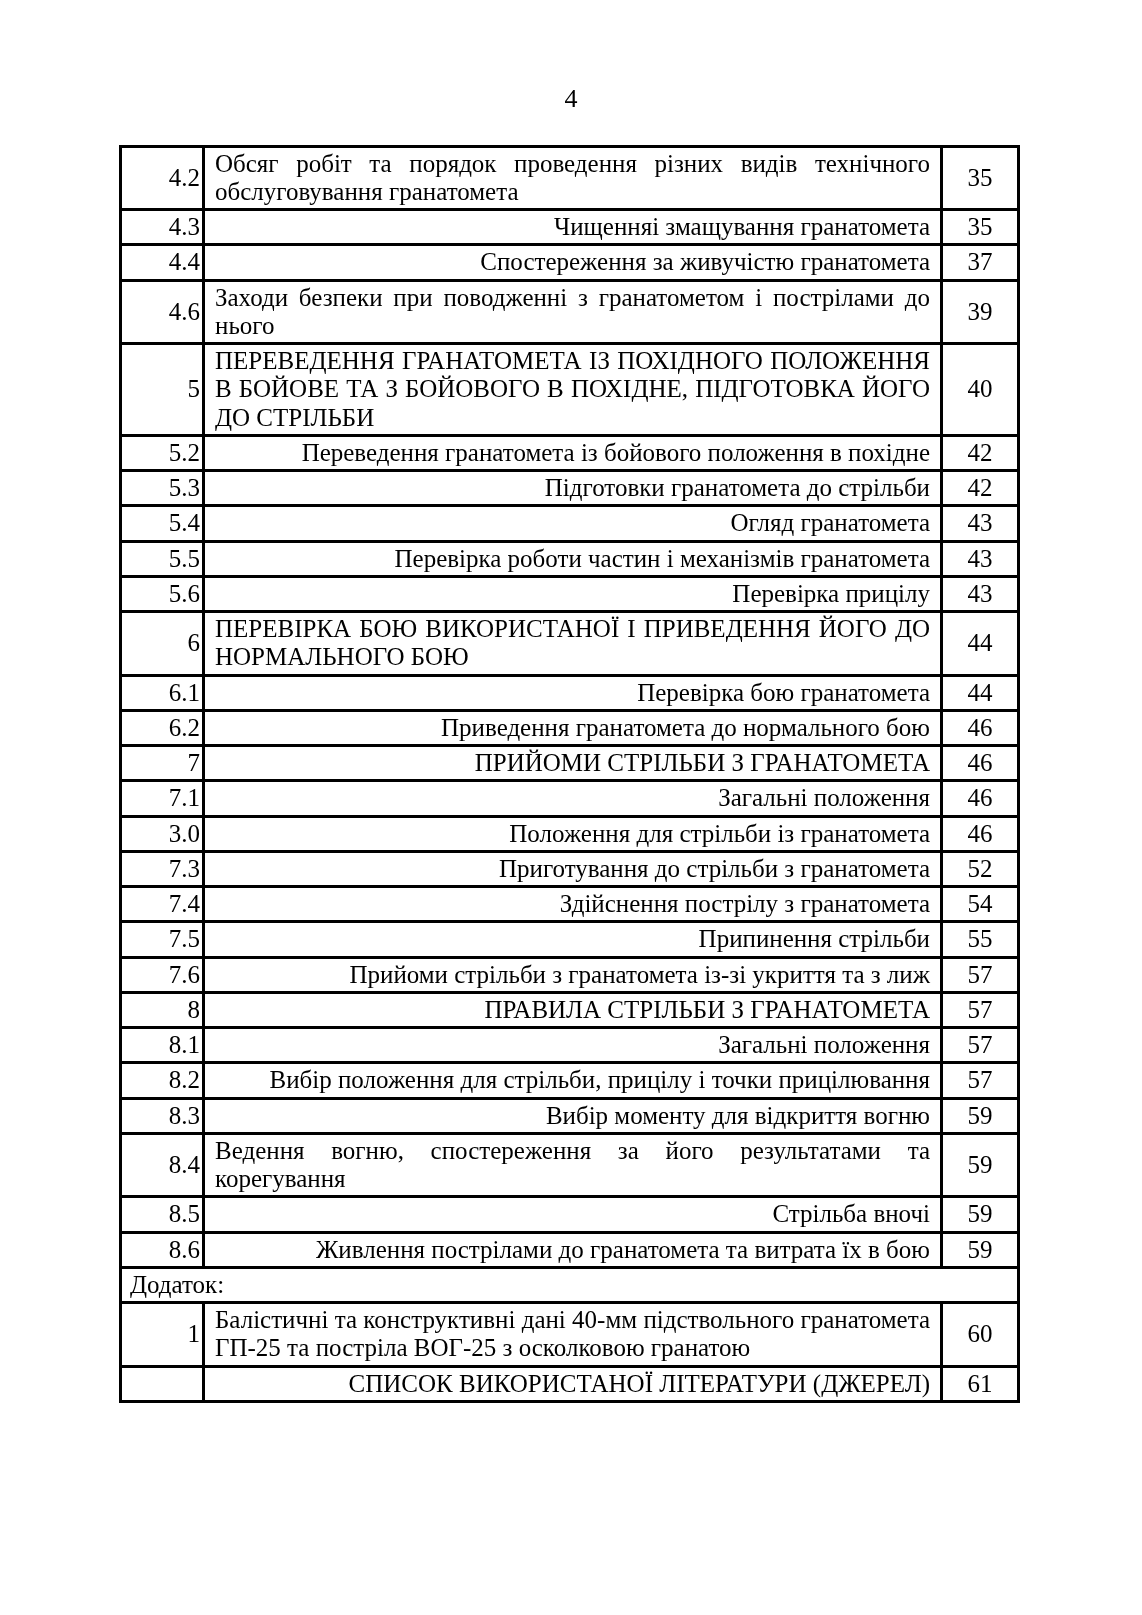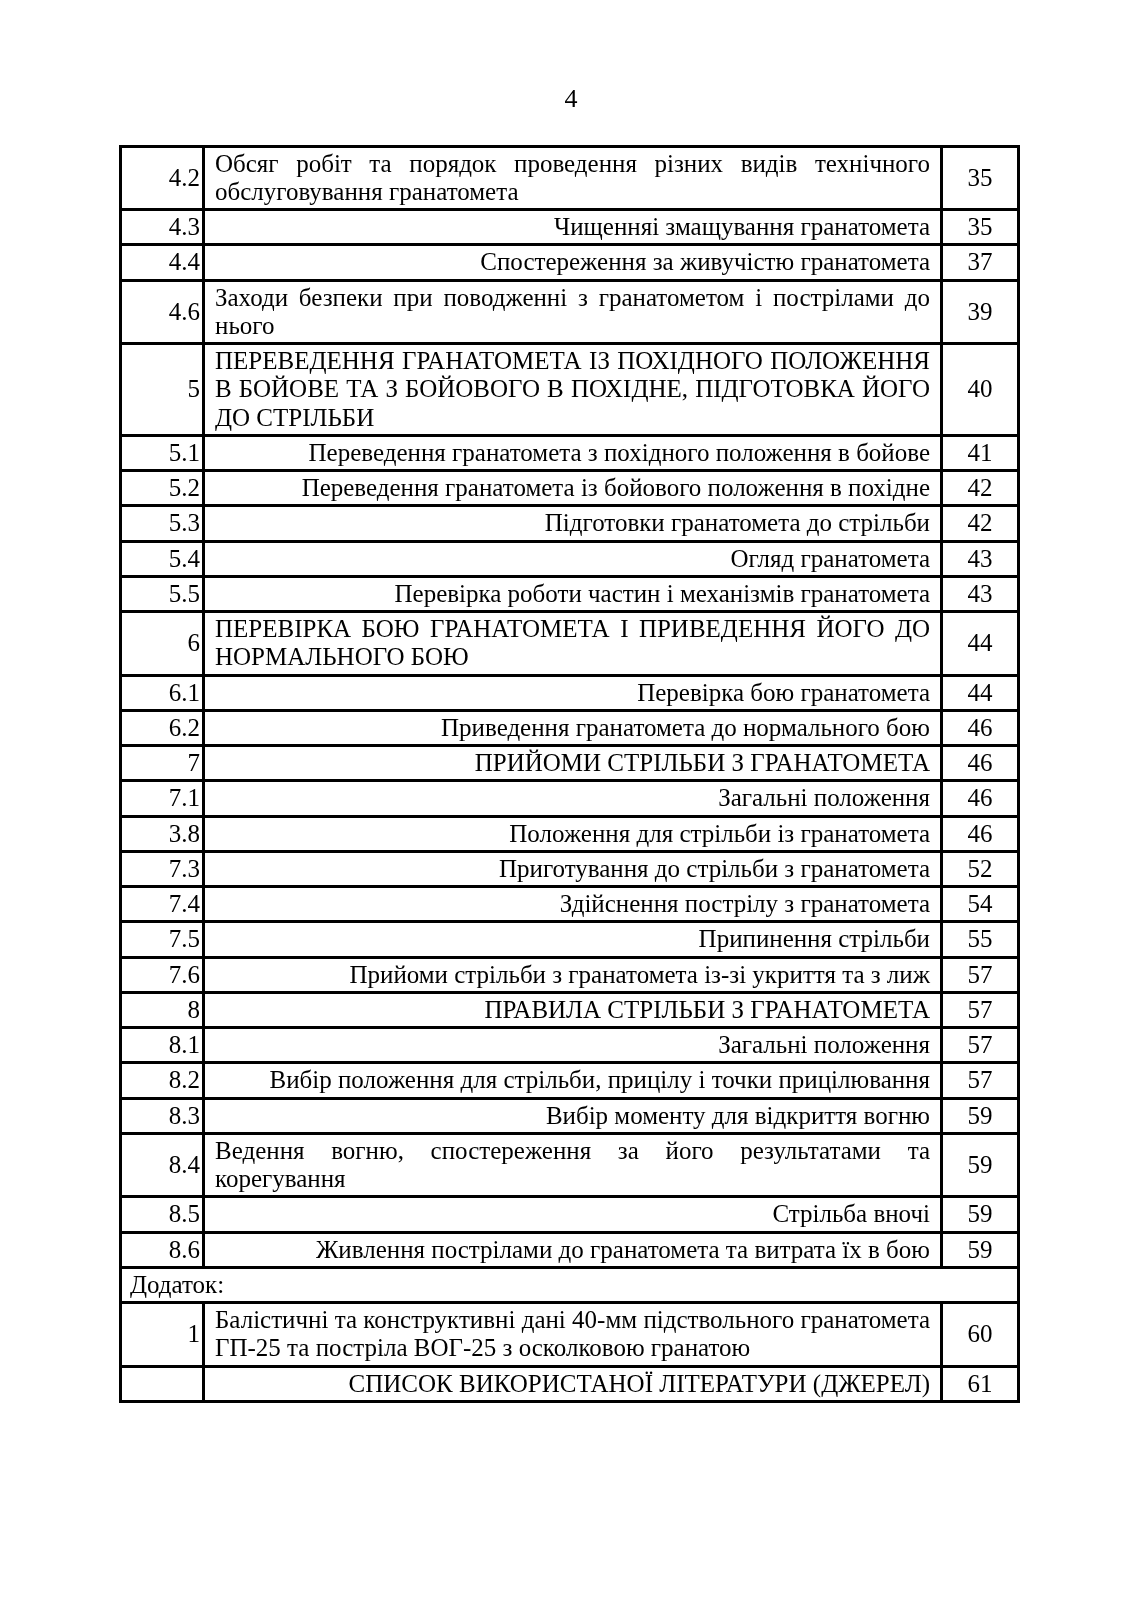"5.1" tr { html: <tr> <td>5.1</td> <td>Переведення гранатомета з похідного положення в бойове</td> <td>41</td> </tr> -> none }
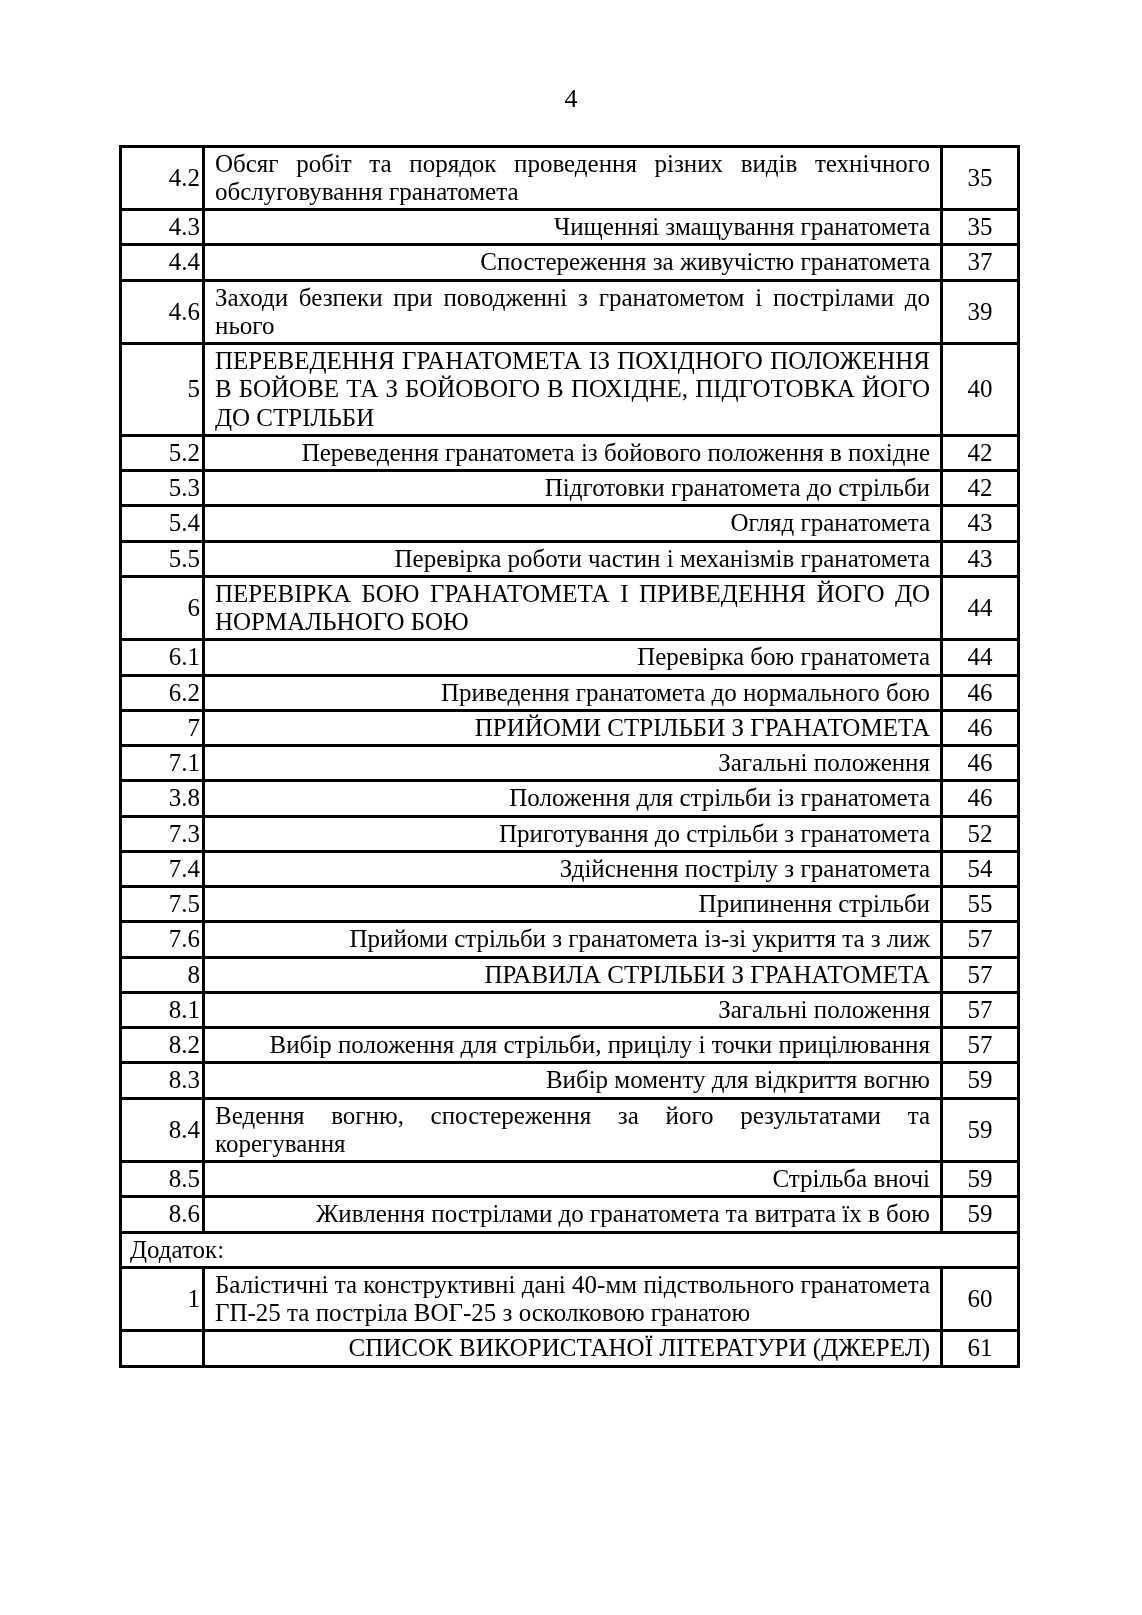"5.6" tr { html: none -> <tr> <td>5.6</td> <td>Перевірка прицілу</td> <td>43</td> </tr> }
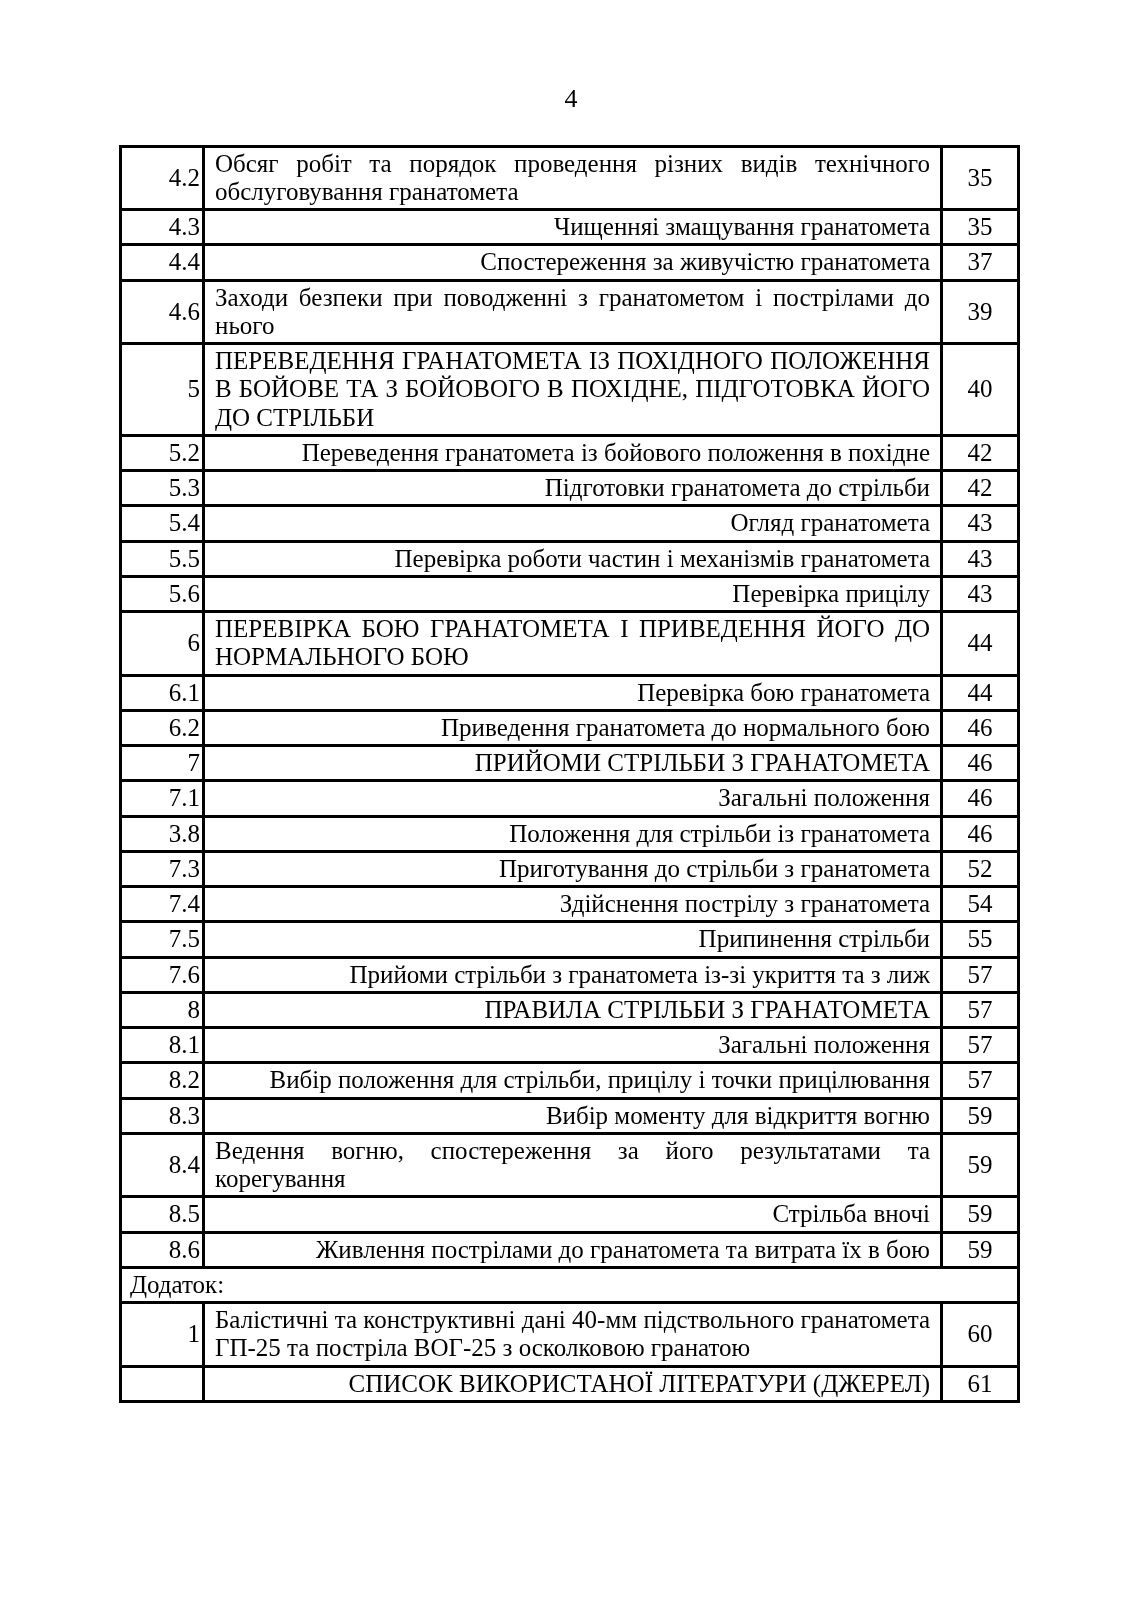"ПЕРЕВІРКА БОЮ ГРАНАТОМЕТА І ПРИВЕДЕННЯ" td.cell-title { text: ГРАНАТОМЕТА -> ВИКОРИСТАНОЇ }
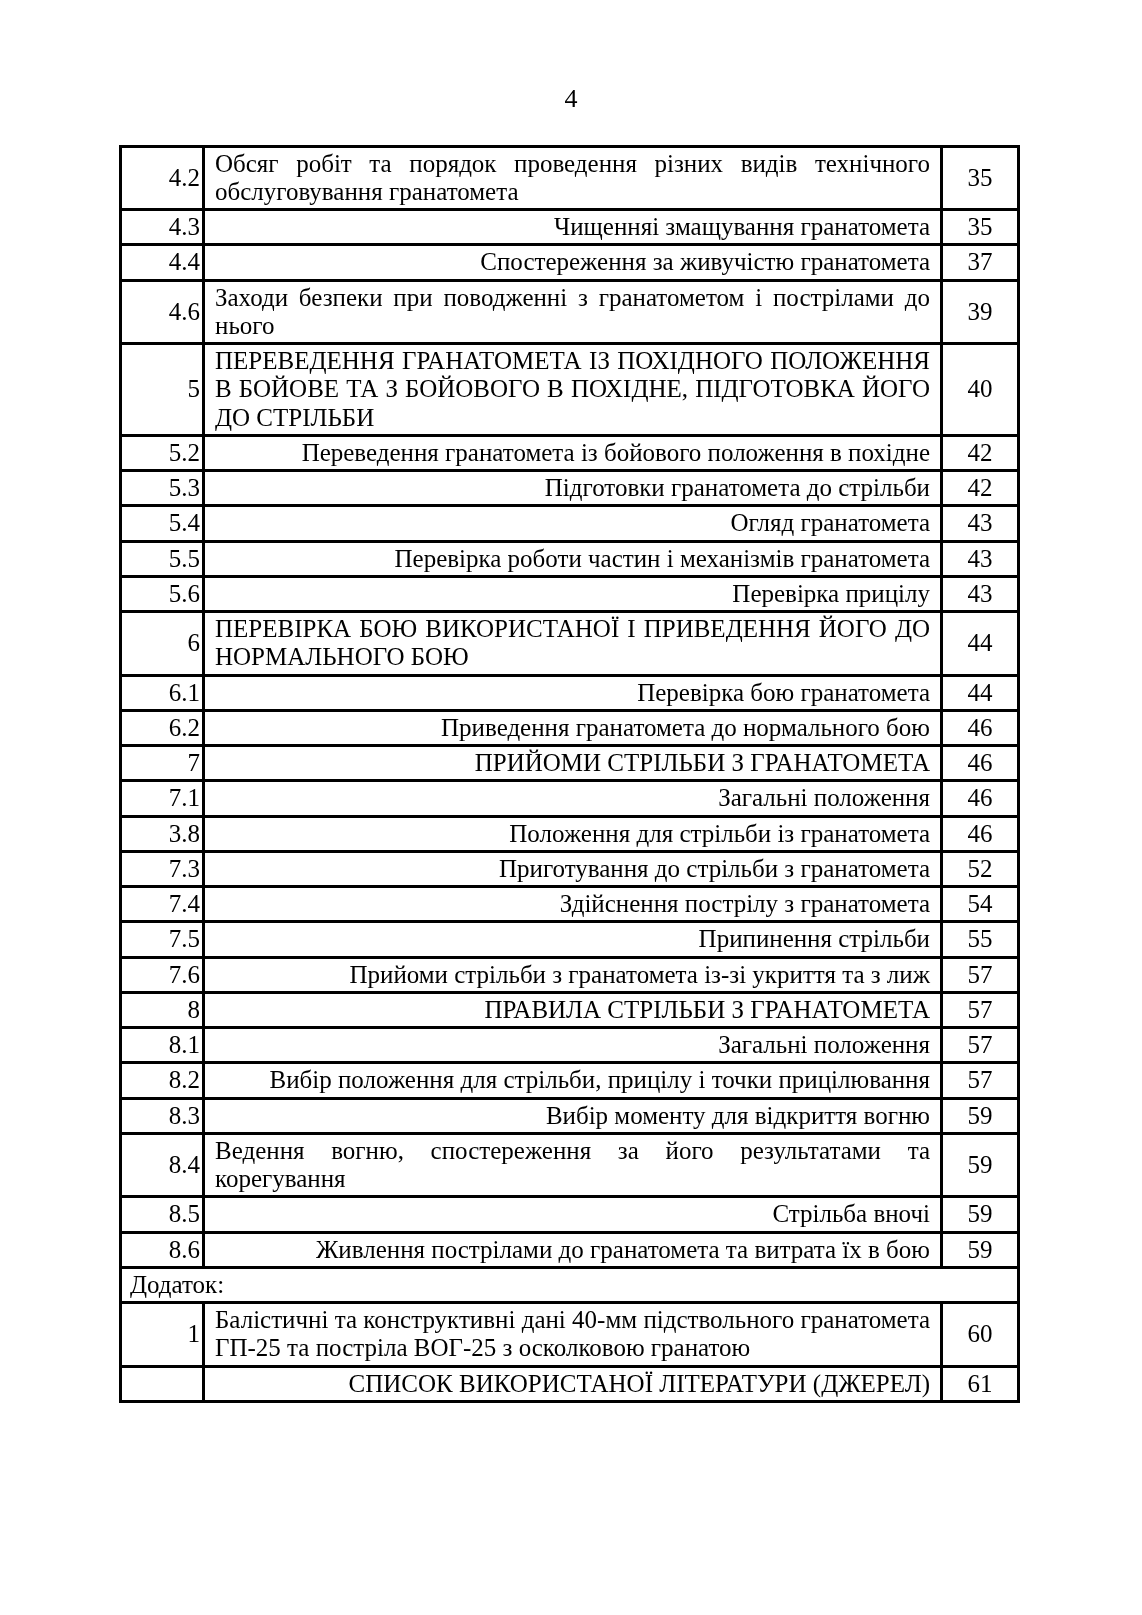"3.8" td.cell-num { text: 3.8 -> 3.0 }
